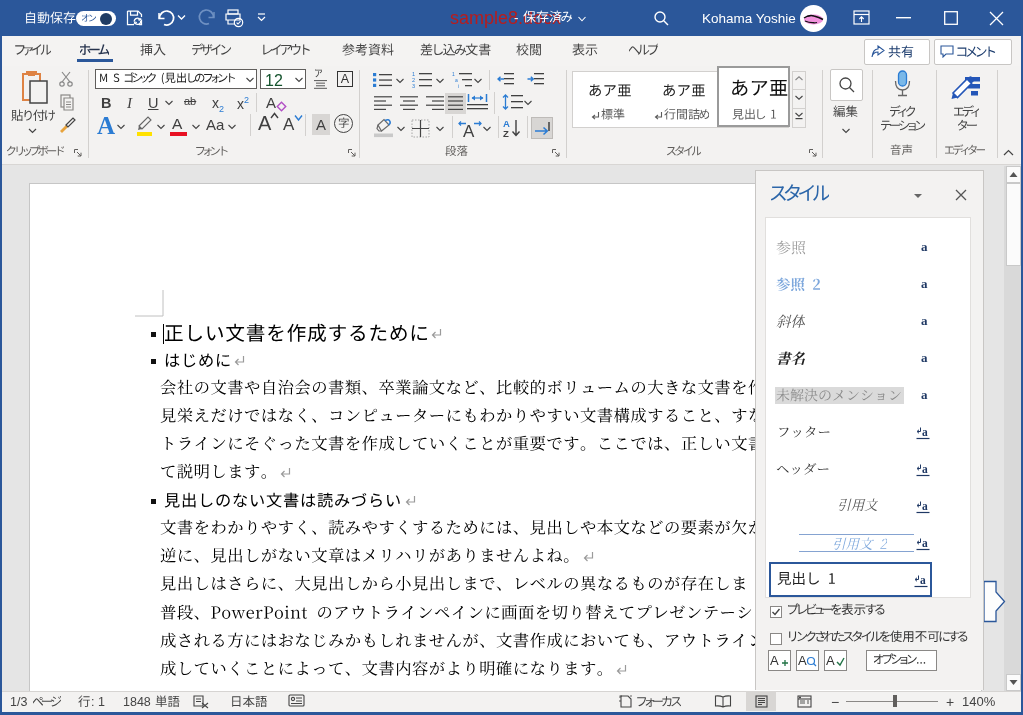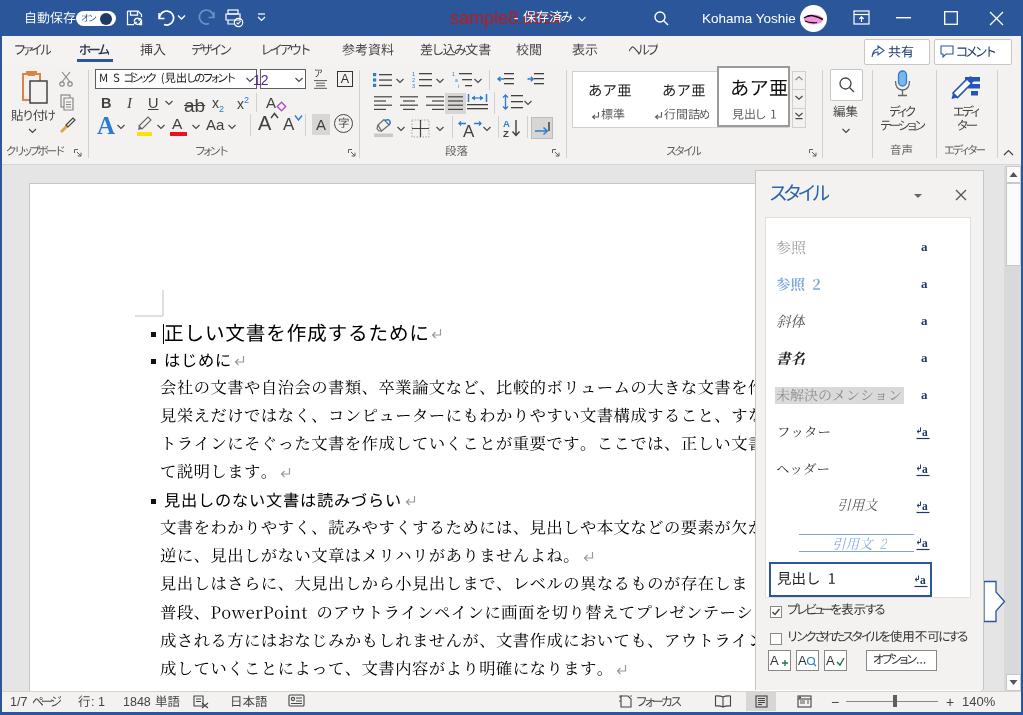"12" div.abs { color: #4c1d95 -> #14532d; font-size: 14px -> 16px; left: 253px -> 265px }
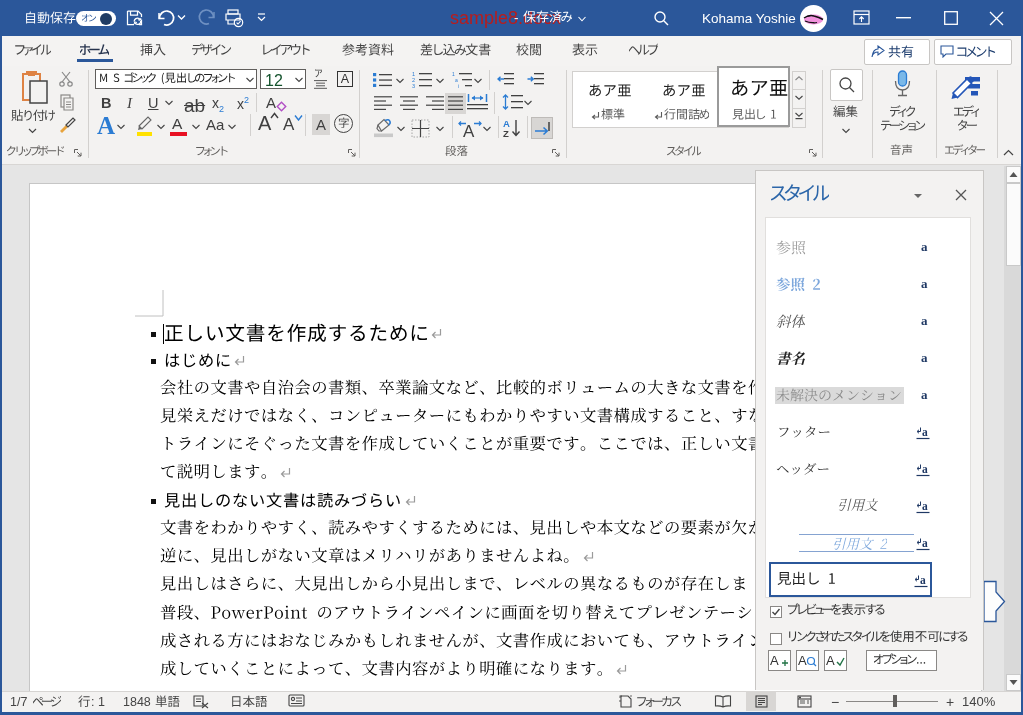"ab" div.abs { font-size: 19px -> 11px }
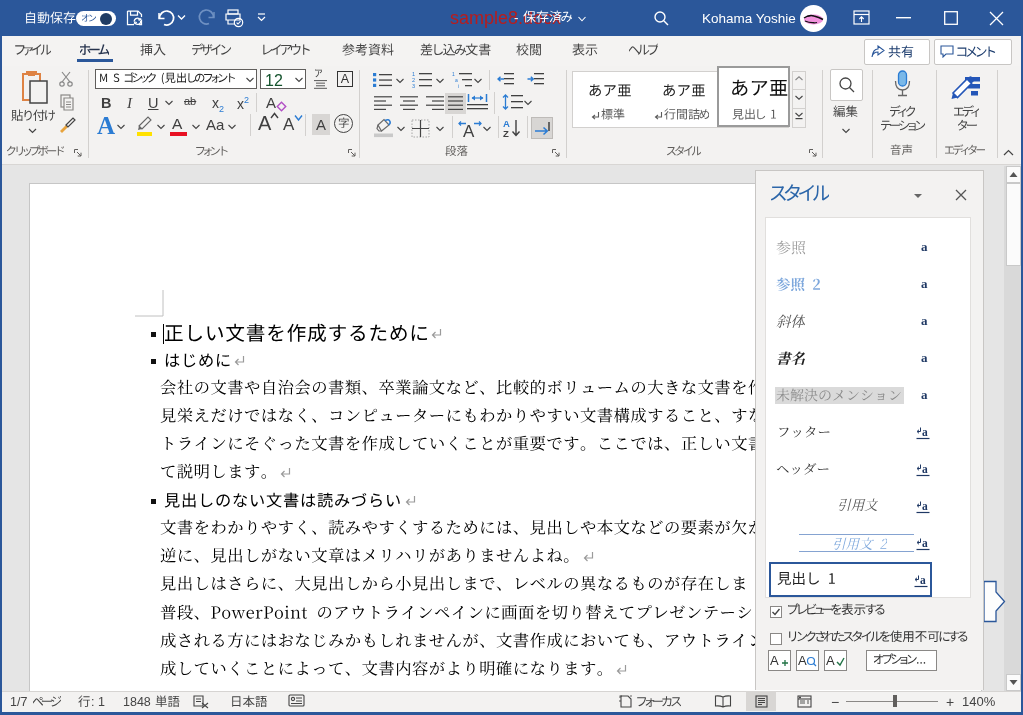"1/7" div.abs { text: 1/7 -> 1/3 }
